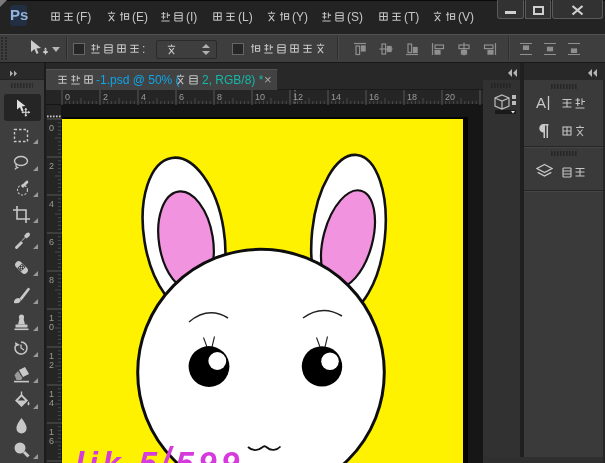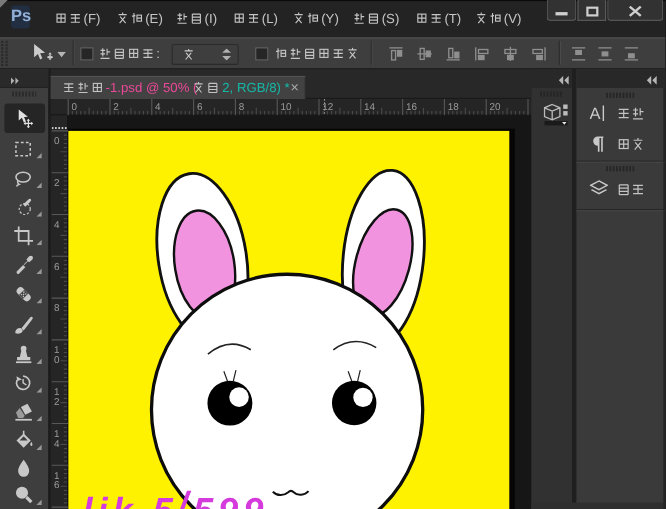"-1.psd @ 50% (" div.abs { color: #ec4899 -> #0ea5e9 }
